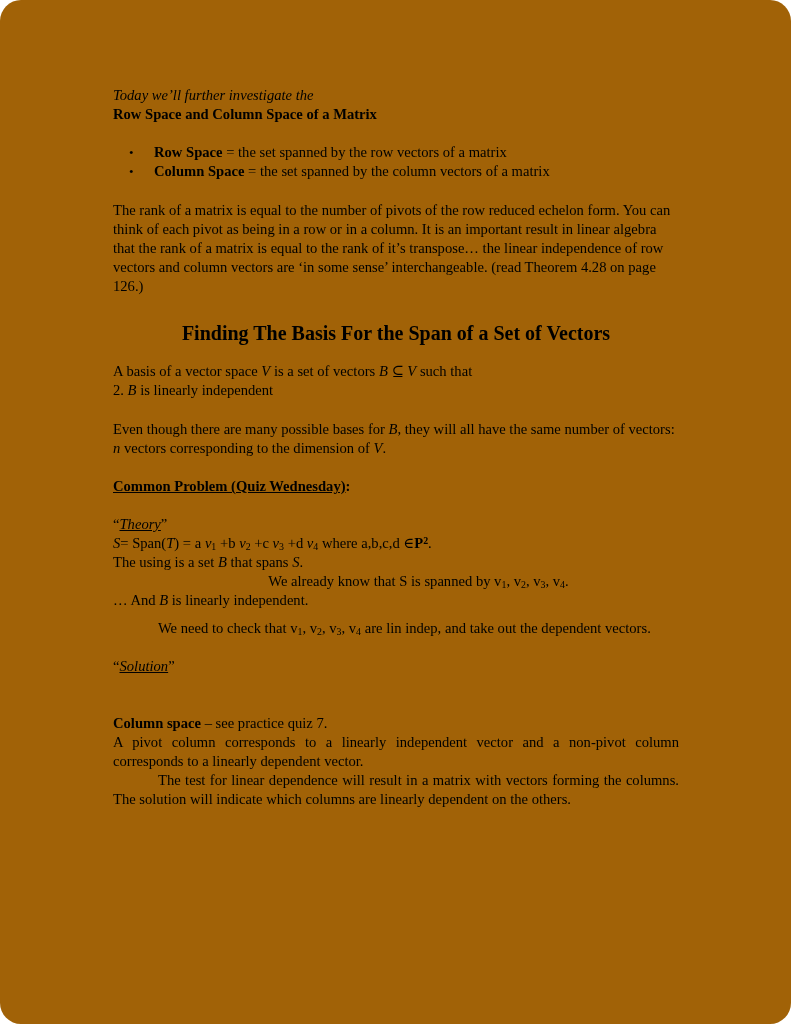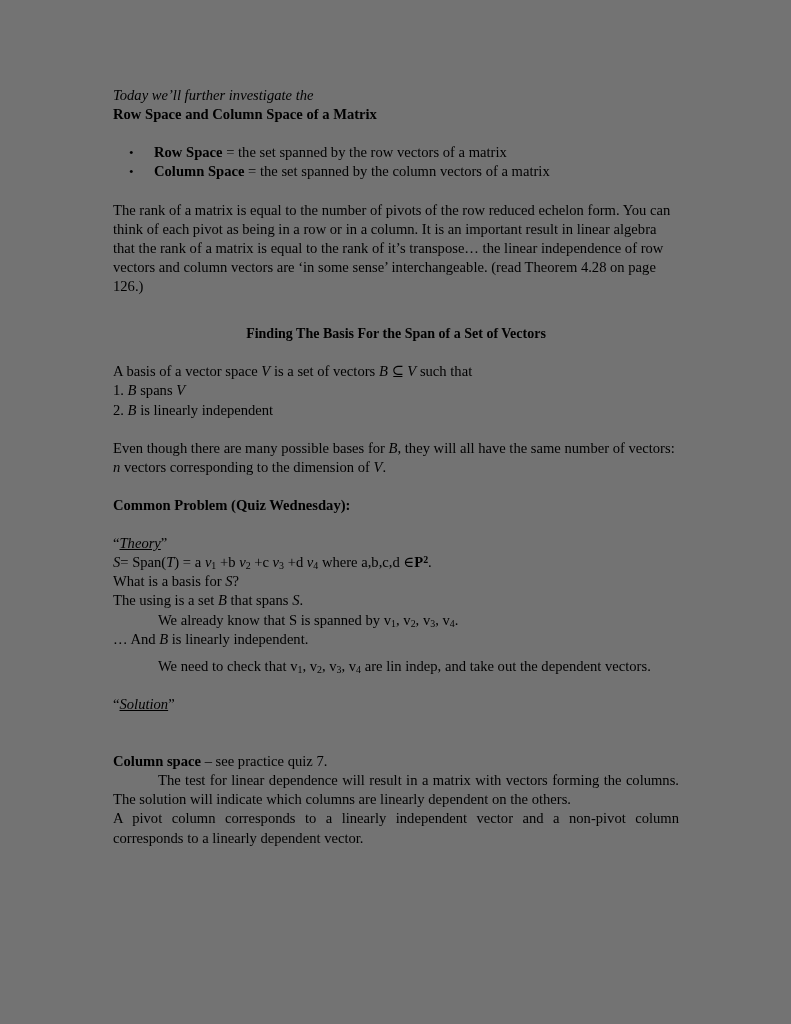"Today we’ll further investigate the" .page { background: #737373 -> #a16207; border-radius: none -> 21px }
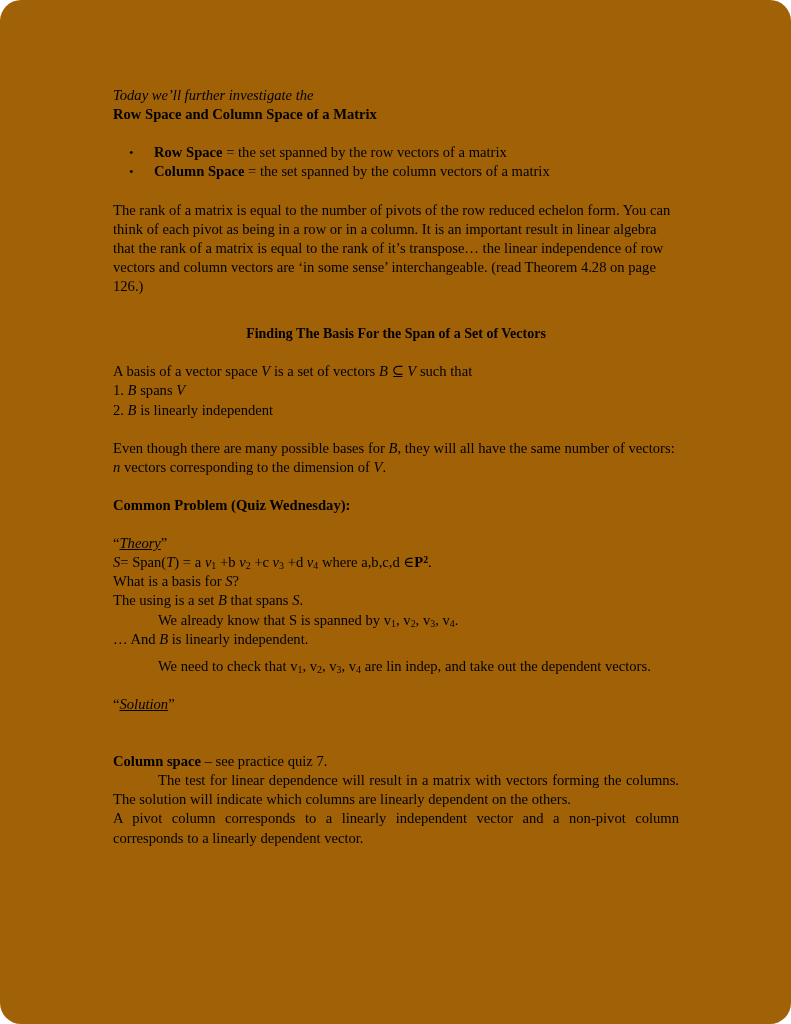"Finding The Basis For the" .heading-center { font-size: 14px -> 20px }
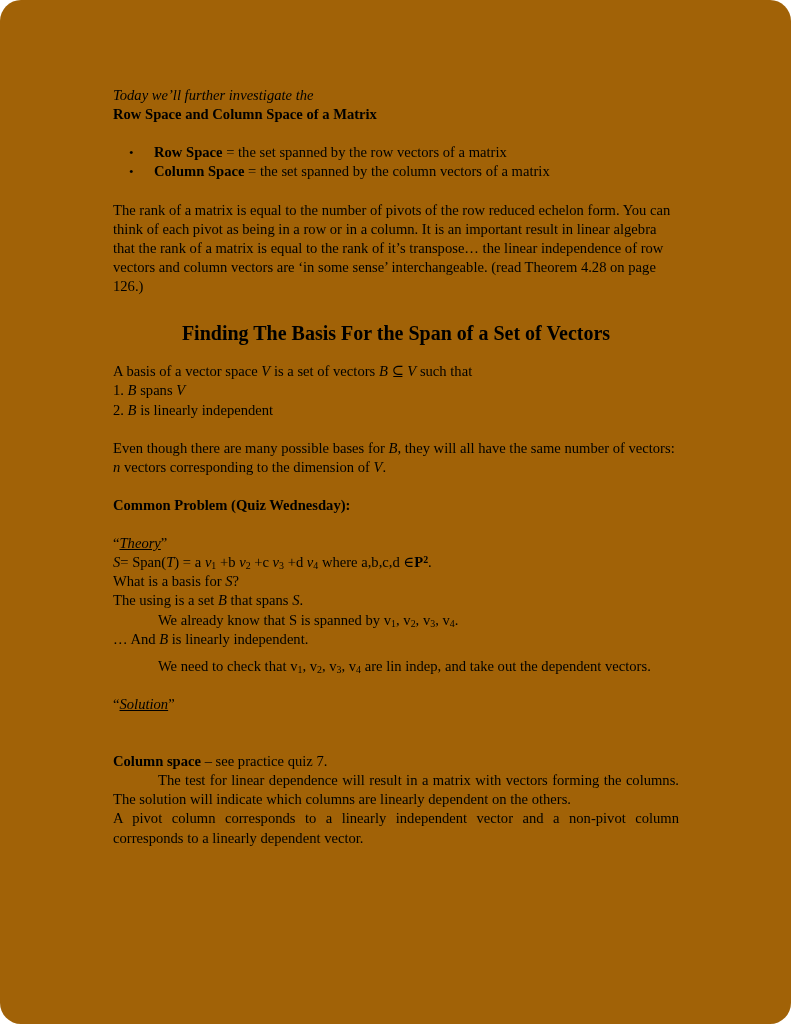"1. B spans V" p.p { html: <p><span>1. </span><span>B</span><span> spans </span><span>V</span></p> -> none }
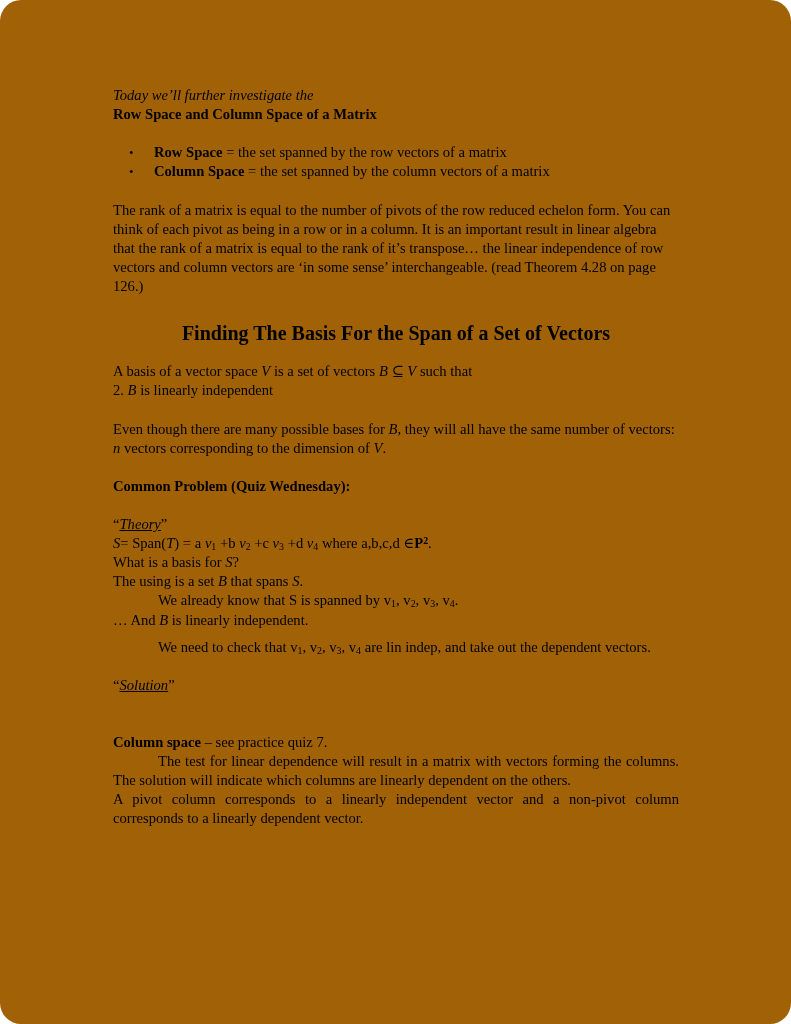"Common Problem (Quiz Wednesday)" .bd-ul { text-decoration: none -> underline }
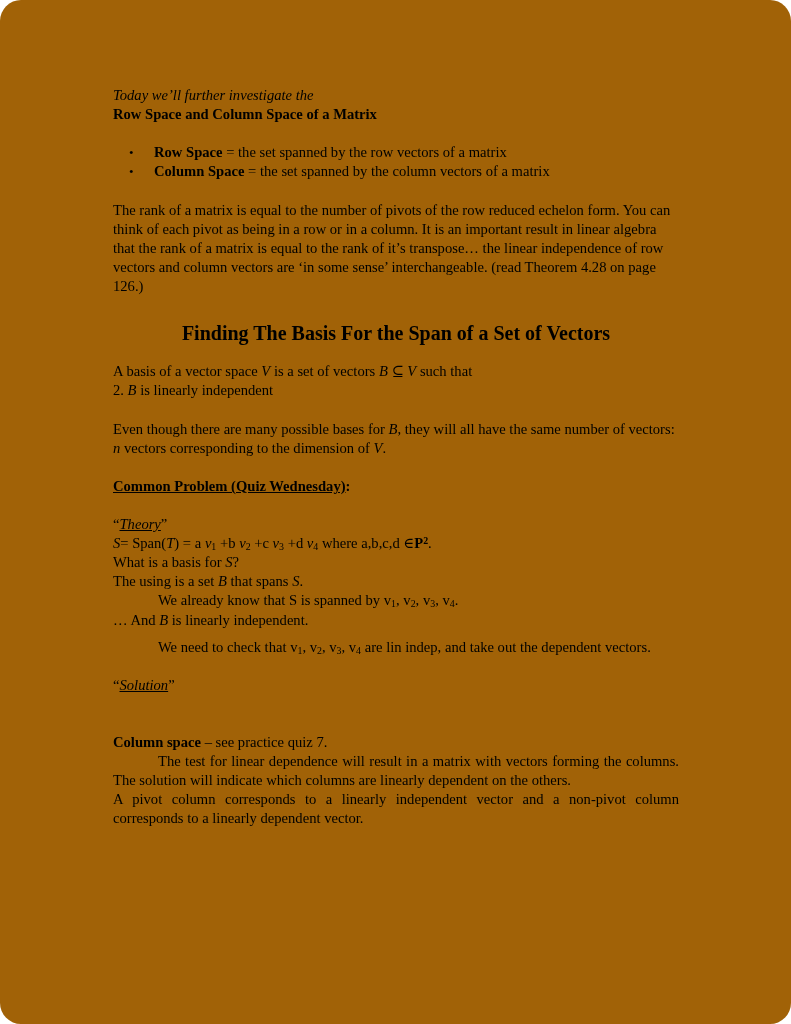"What is a basis for" p.p { html: <p><span>What is a basis for </span><span>S</span><span>?</span></p> -> none }
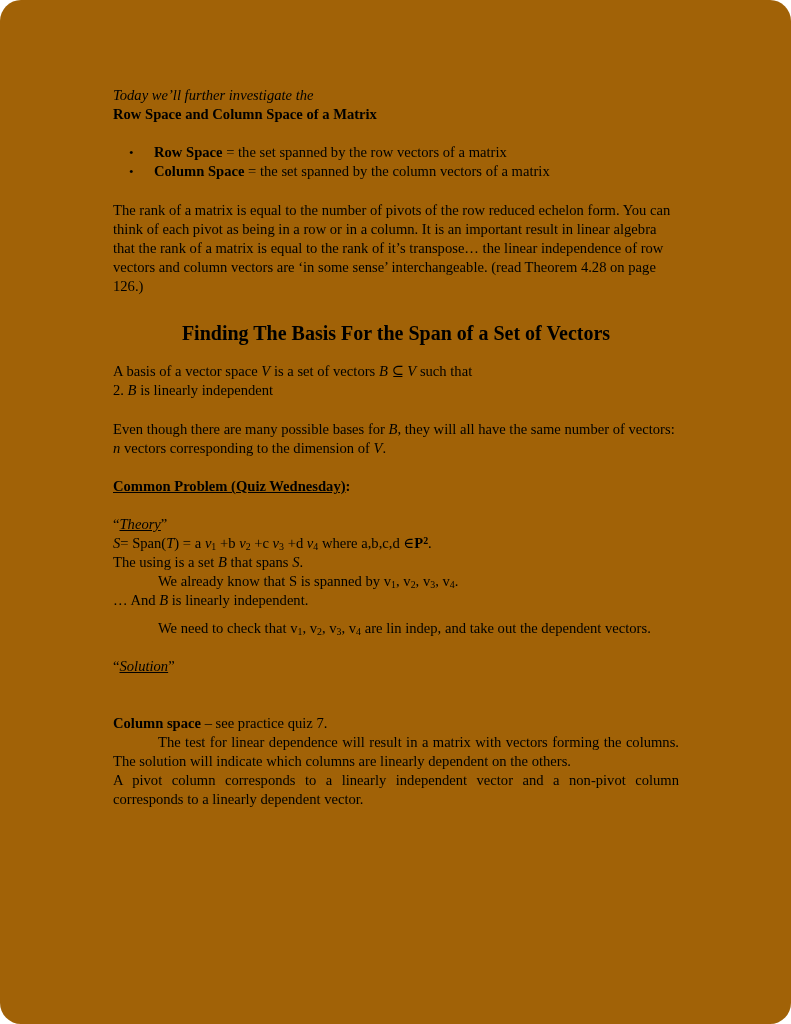"We already know that S" .indent { text-align: none -> center }
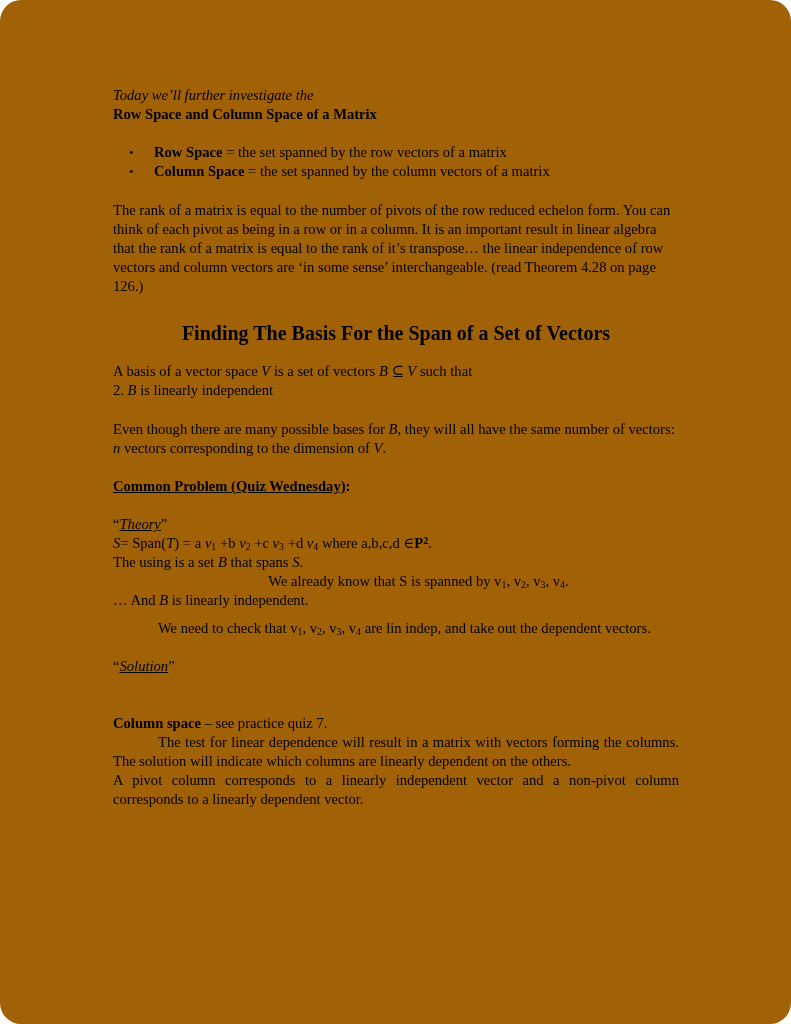"The test for linear dependence" p.p { order: before "A pivot column corresponds to" -> after "A pivot column corresponds to" }
